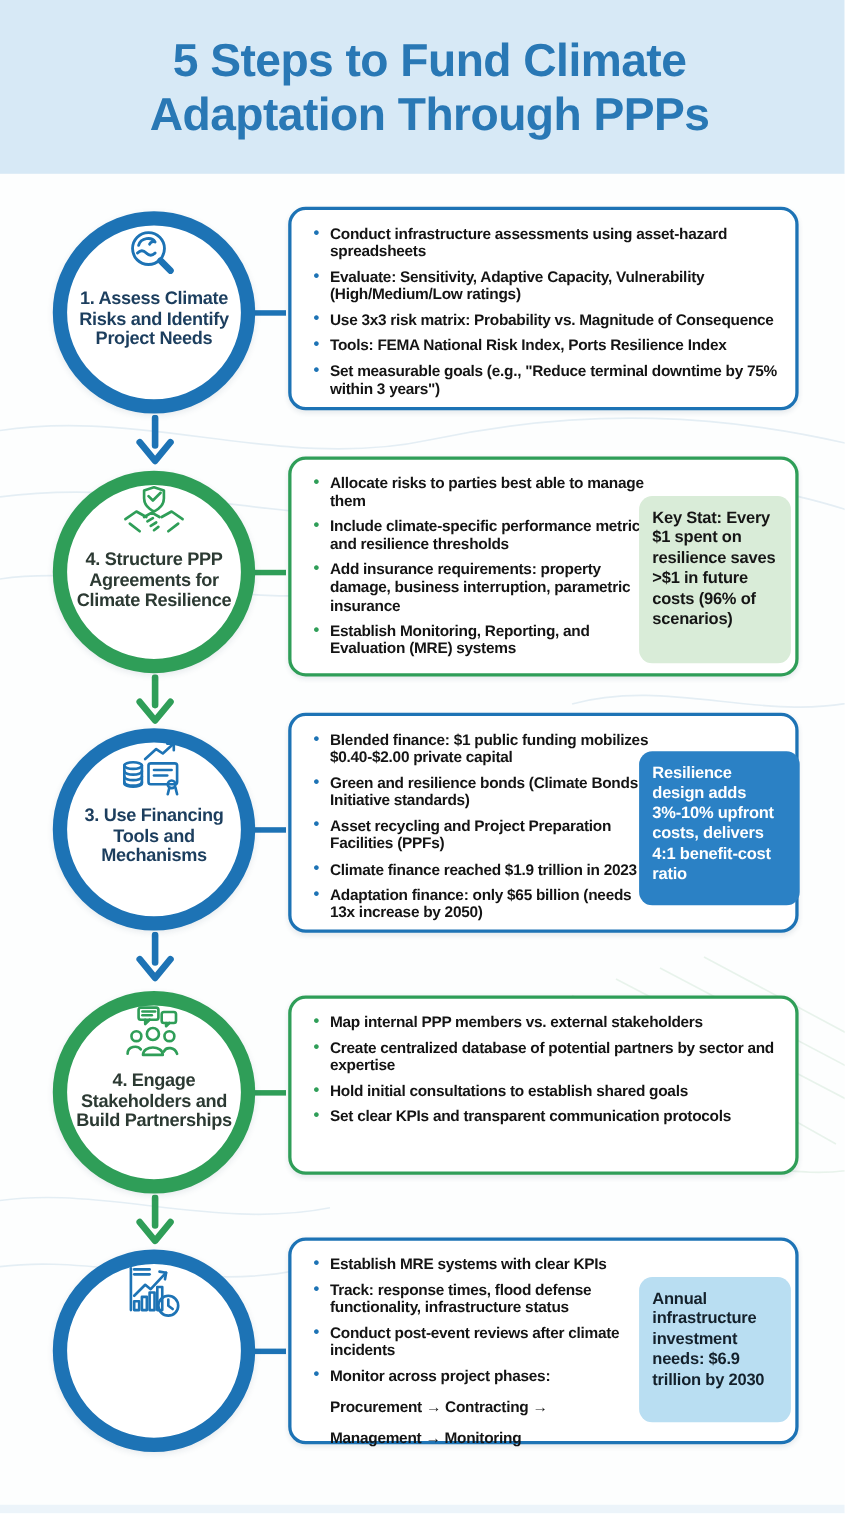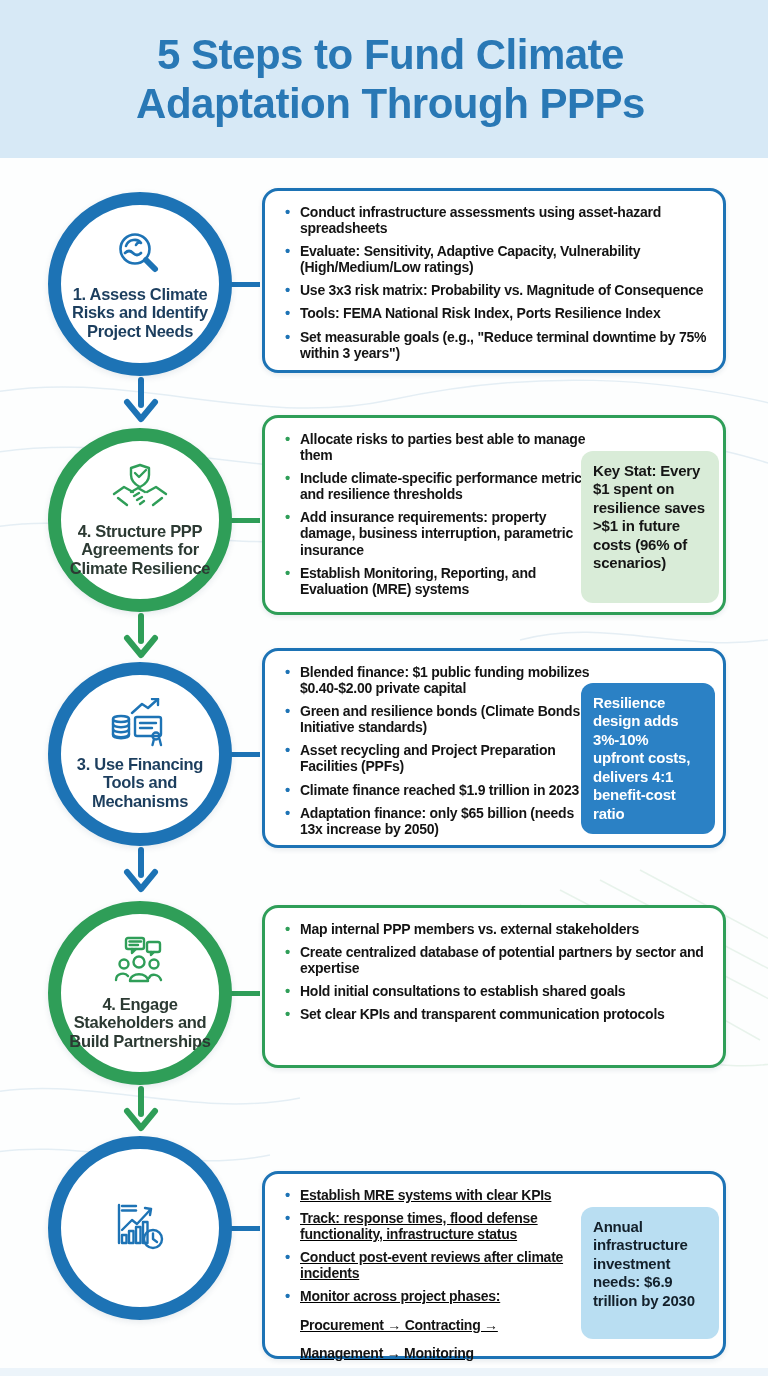"1. Assess Climate Risks and" .circle { justify-content: center -> none }
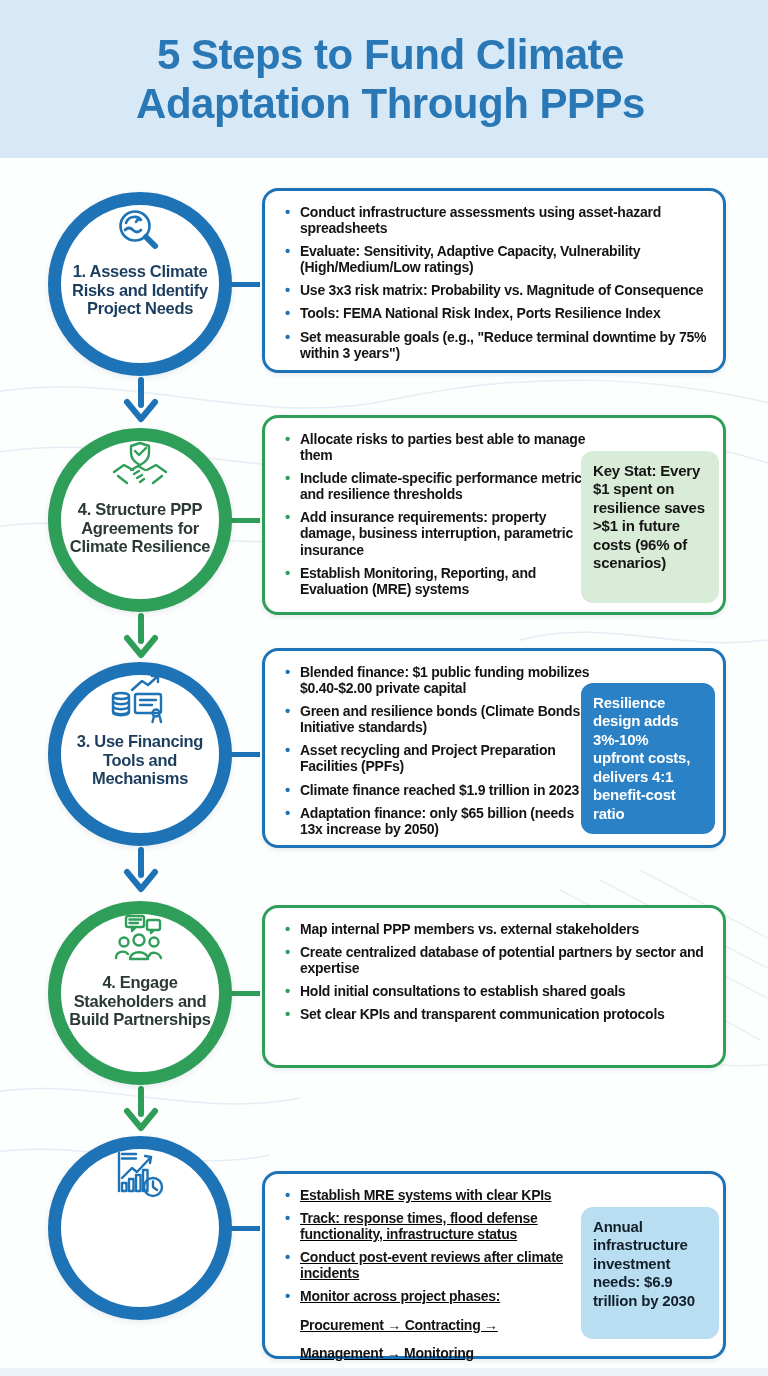"Resilience design adds 3%-10% upfront" .stat.solid-blue { width: 134px -> 146px }
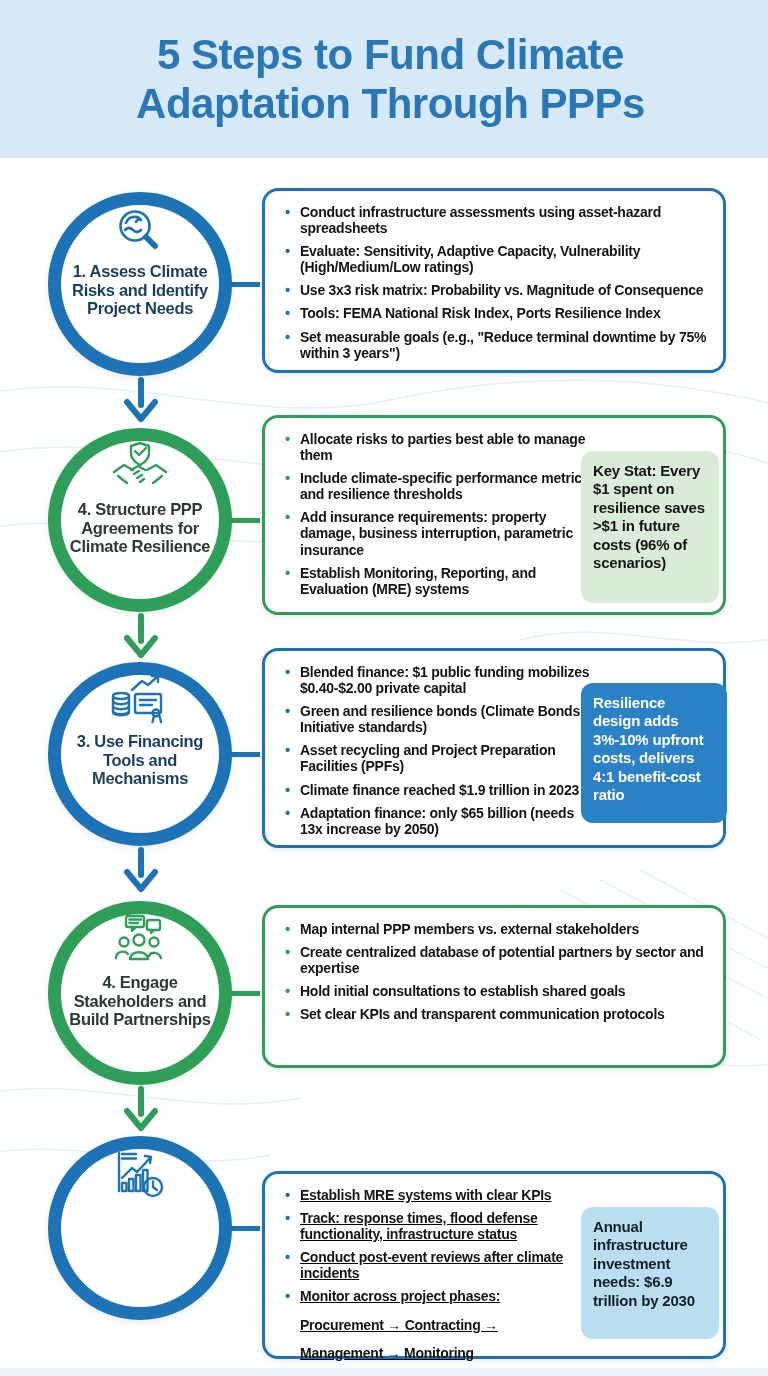"Establish MRE systems with clear" div.box { text-decoration: underline -> none; top: 1171px -> 1125px }
